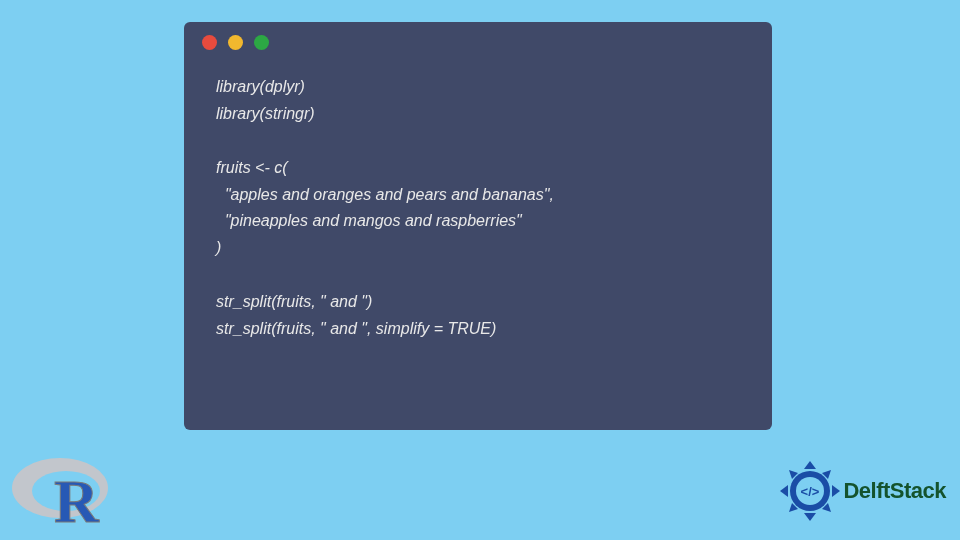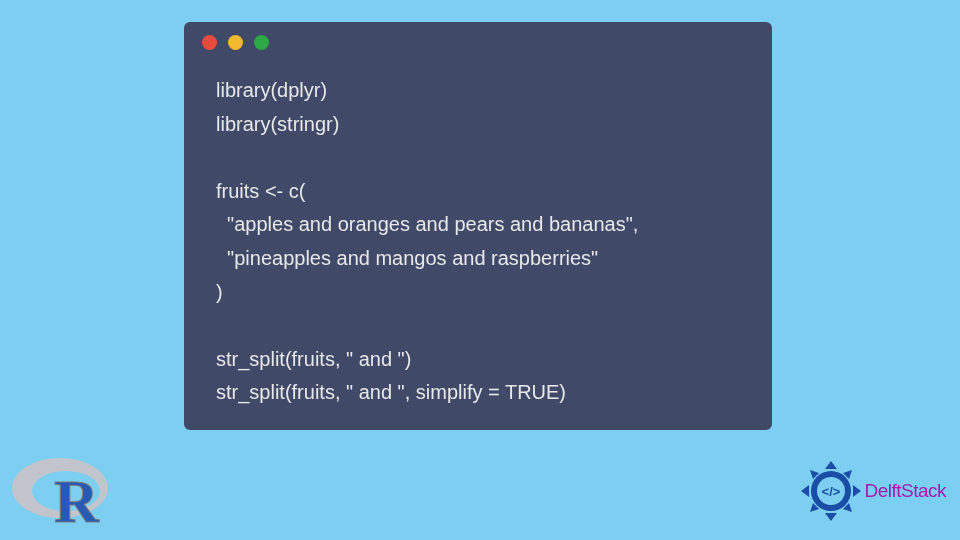"library(dplyr)" .code-content { font-size: 20px -> 16px; font-style: none -> italic }
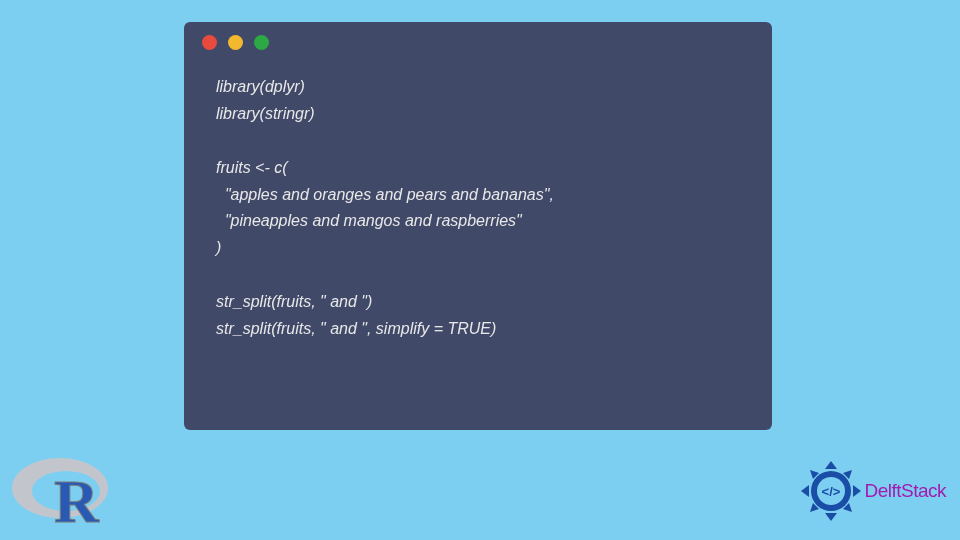"DelftStack" .delft-text { color: #a21caf -> #14532d; font-size: 19px -> 22px; font-weight: 400 -> 700 }
